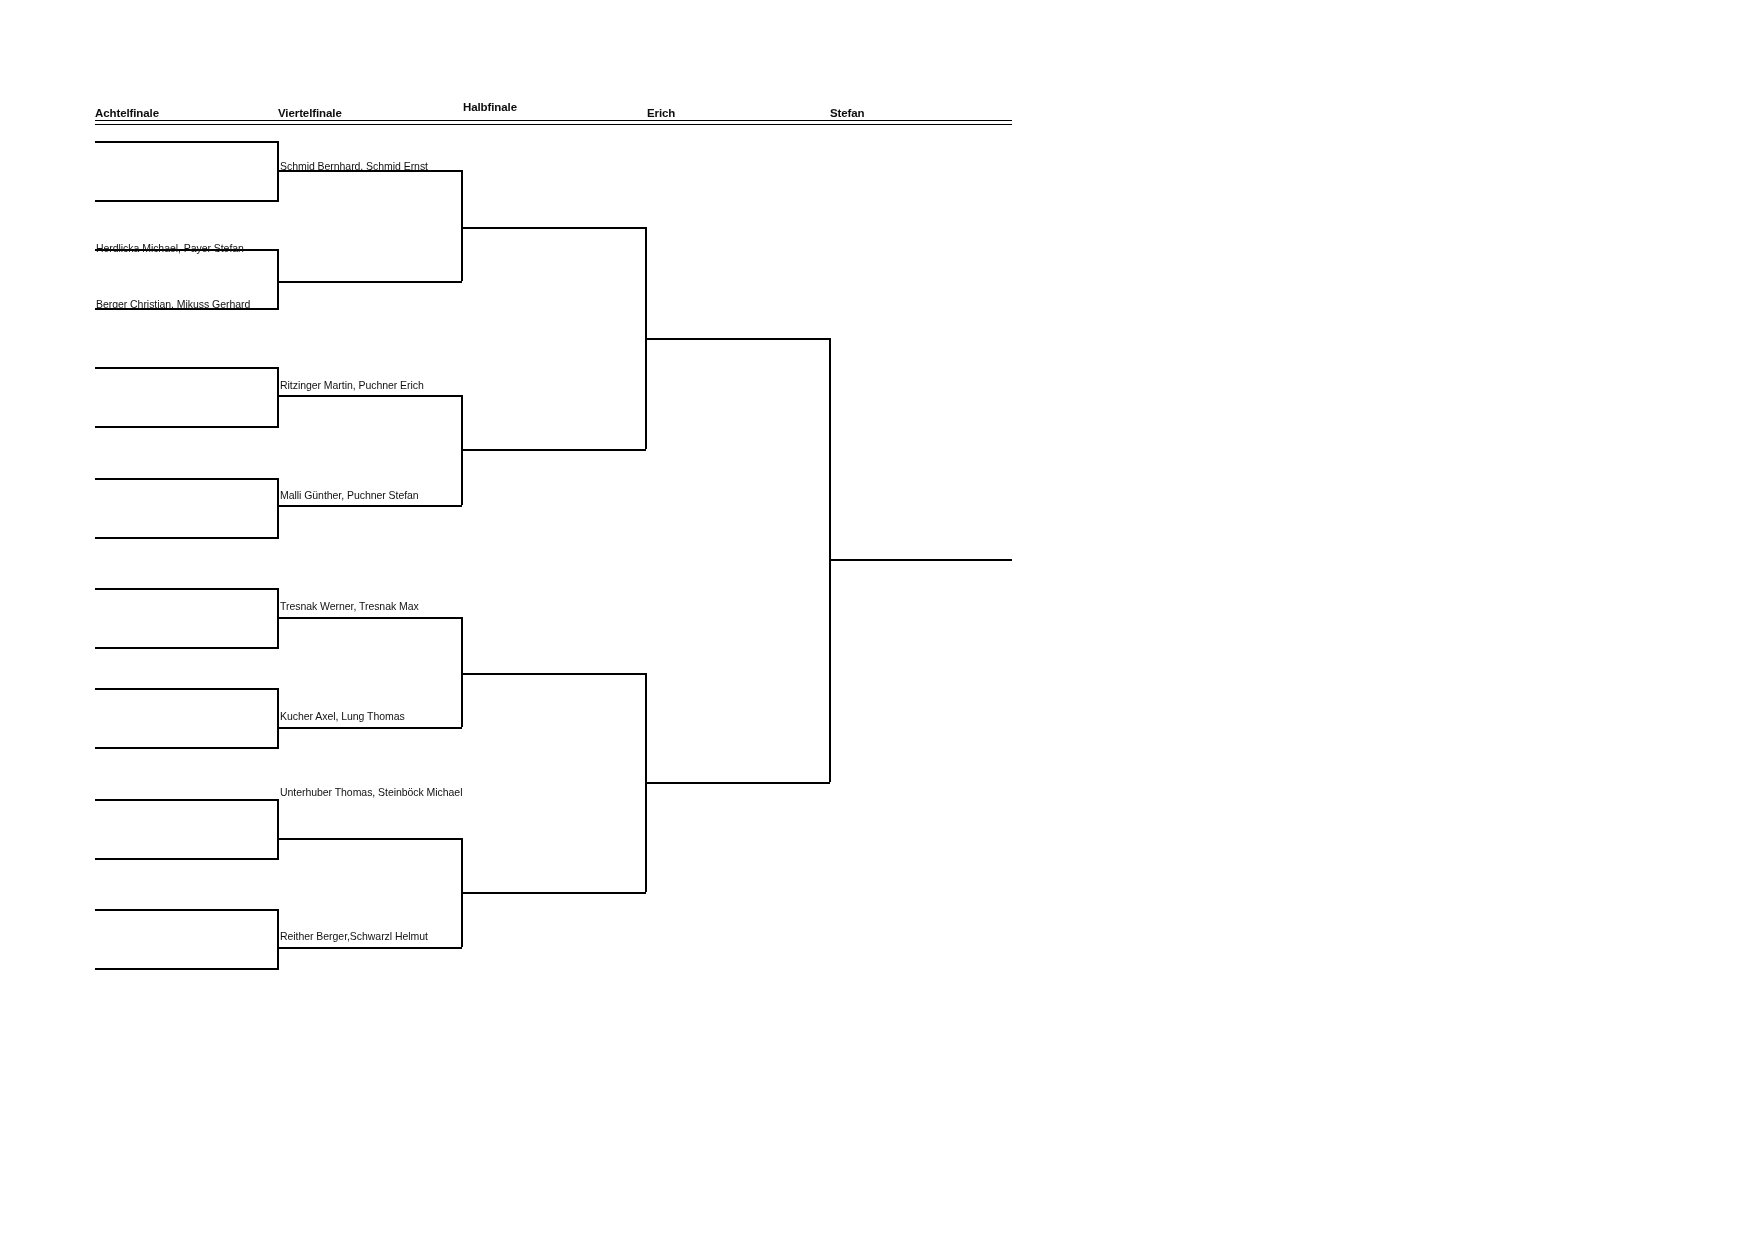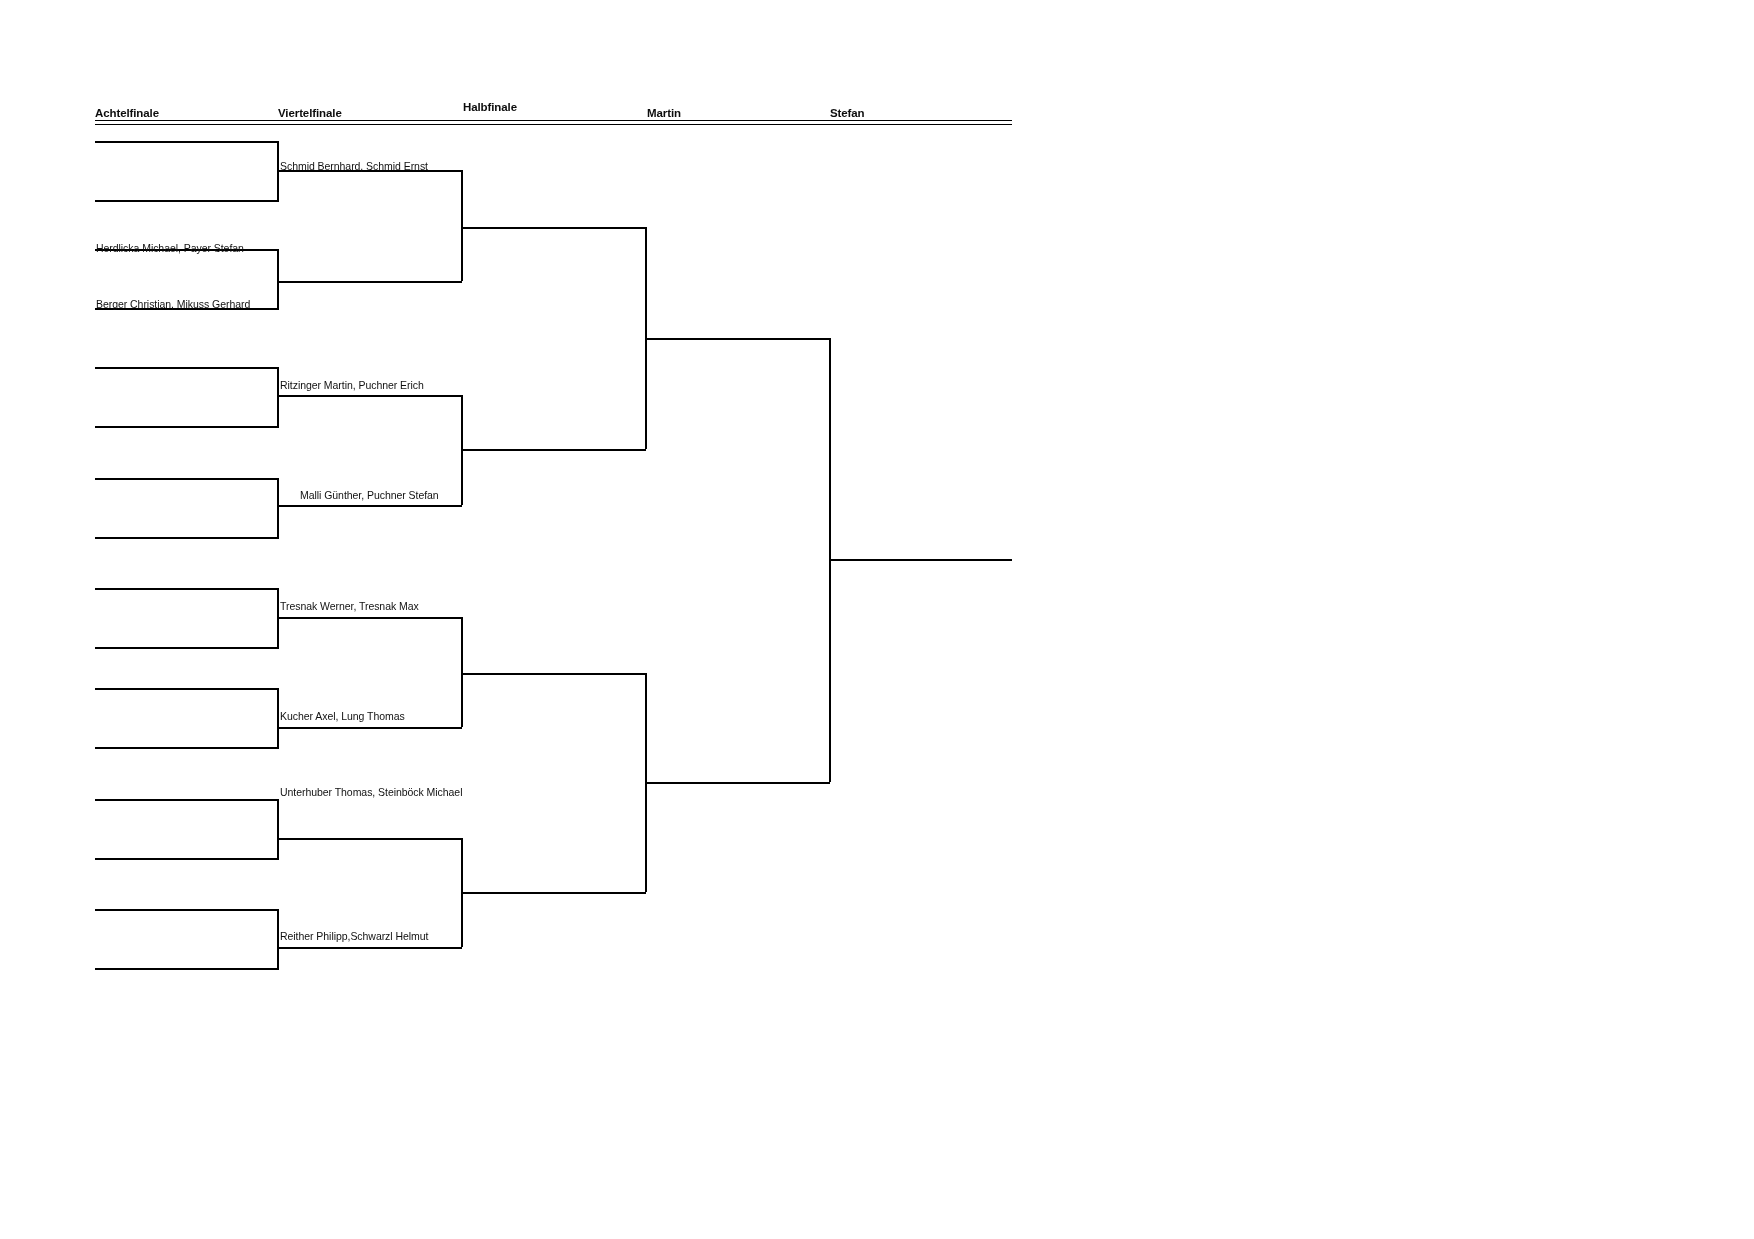"Martin" div.hdr-label { text: Martin -> Erich }
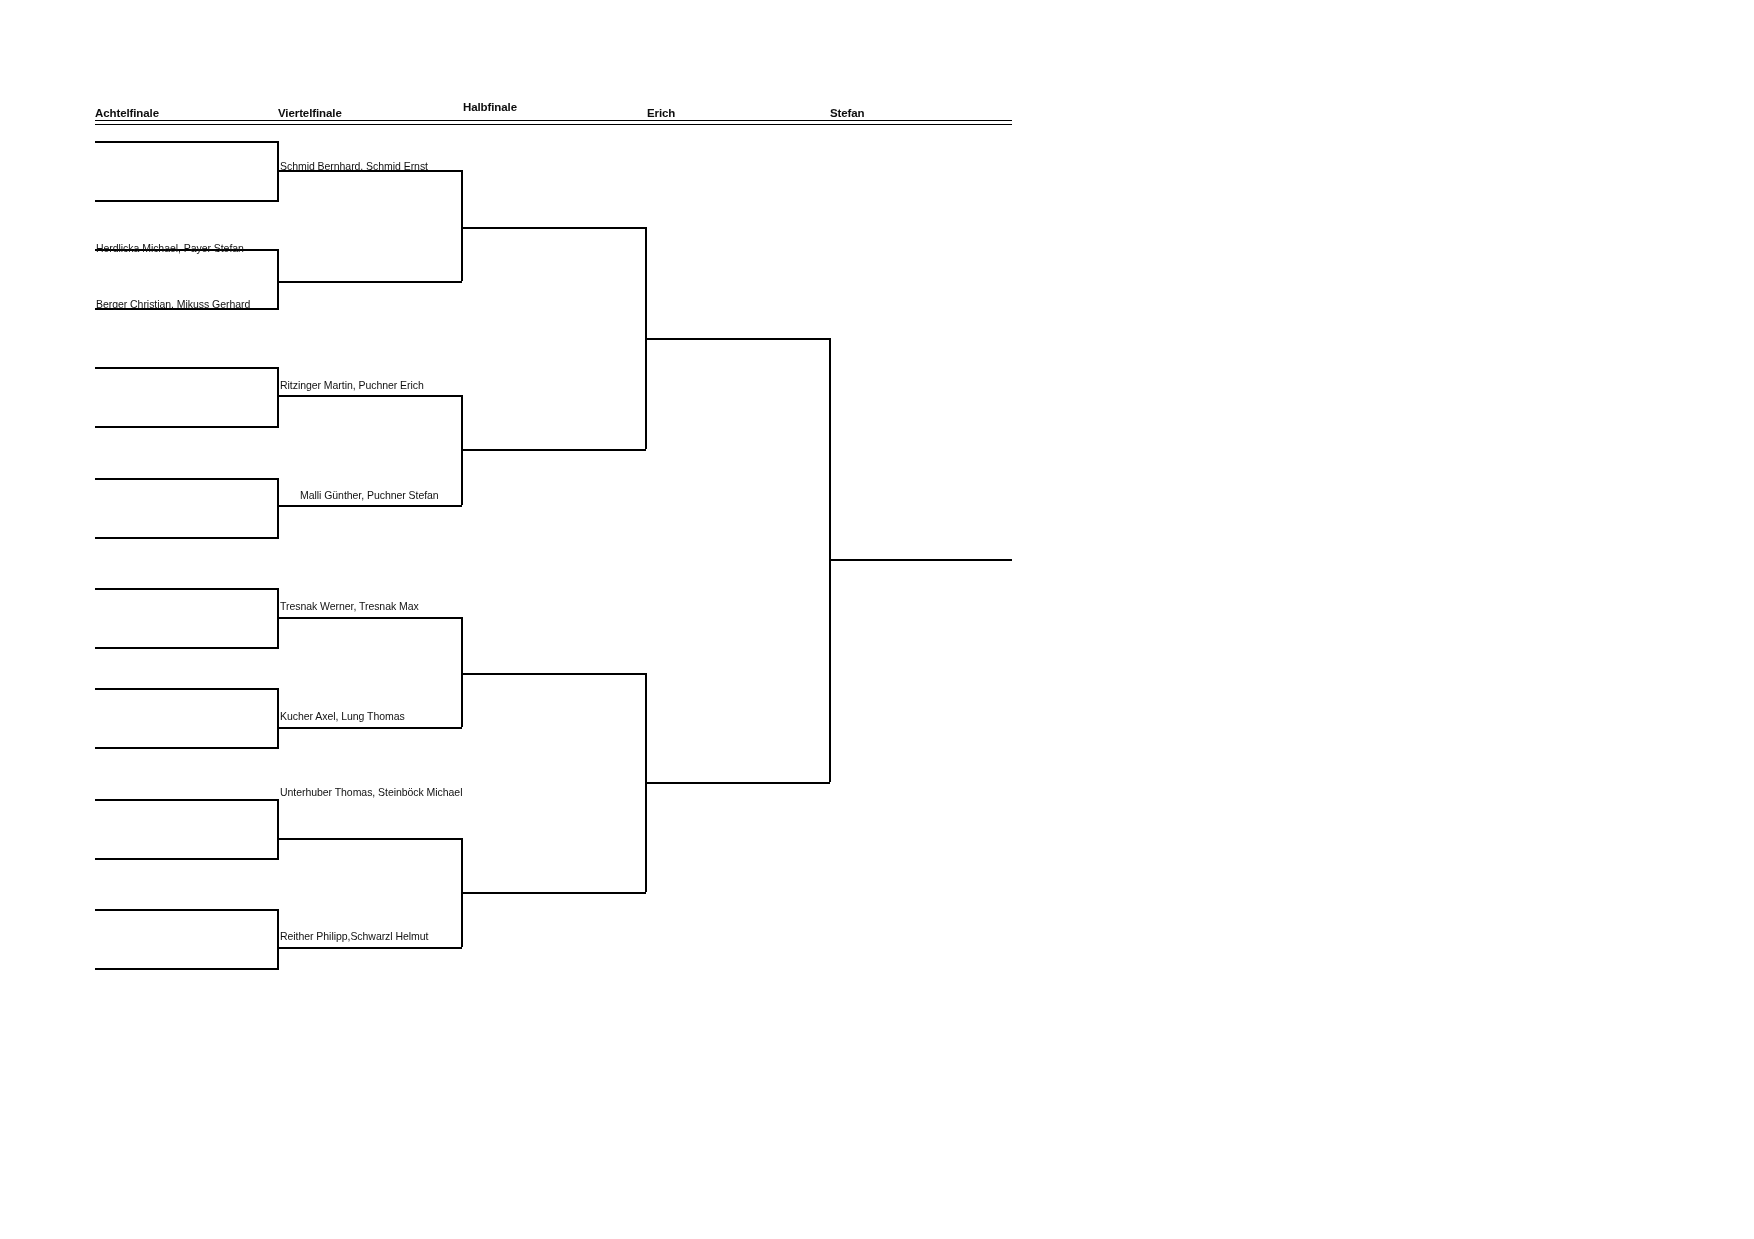"Malli Günther, Puchner Stefan" div.slot-name { padding-left: 20px -> none }
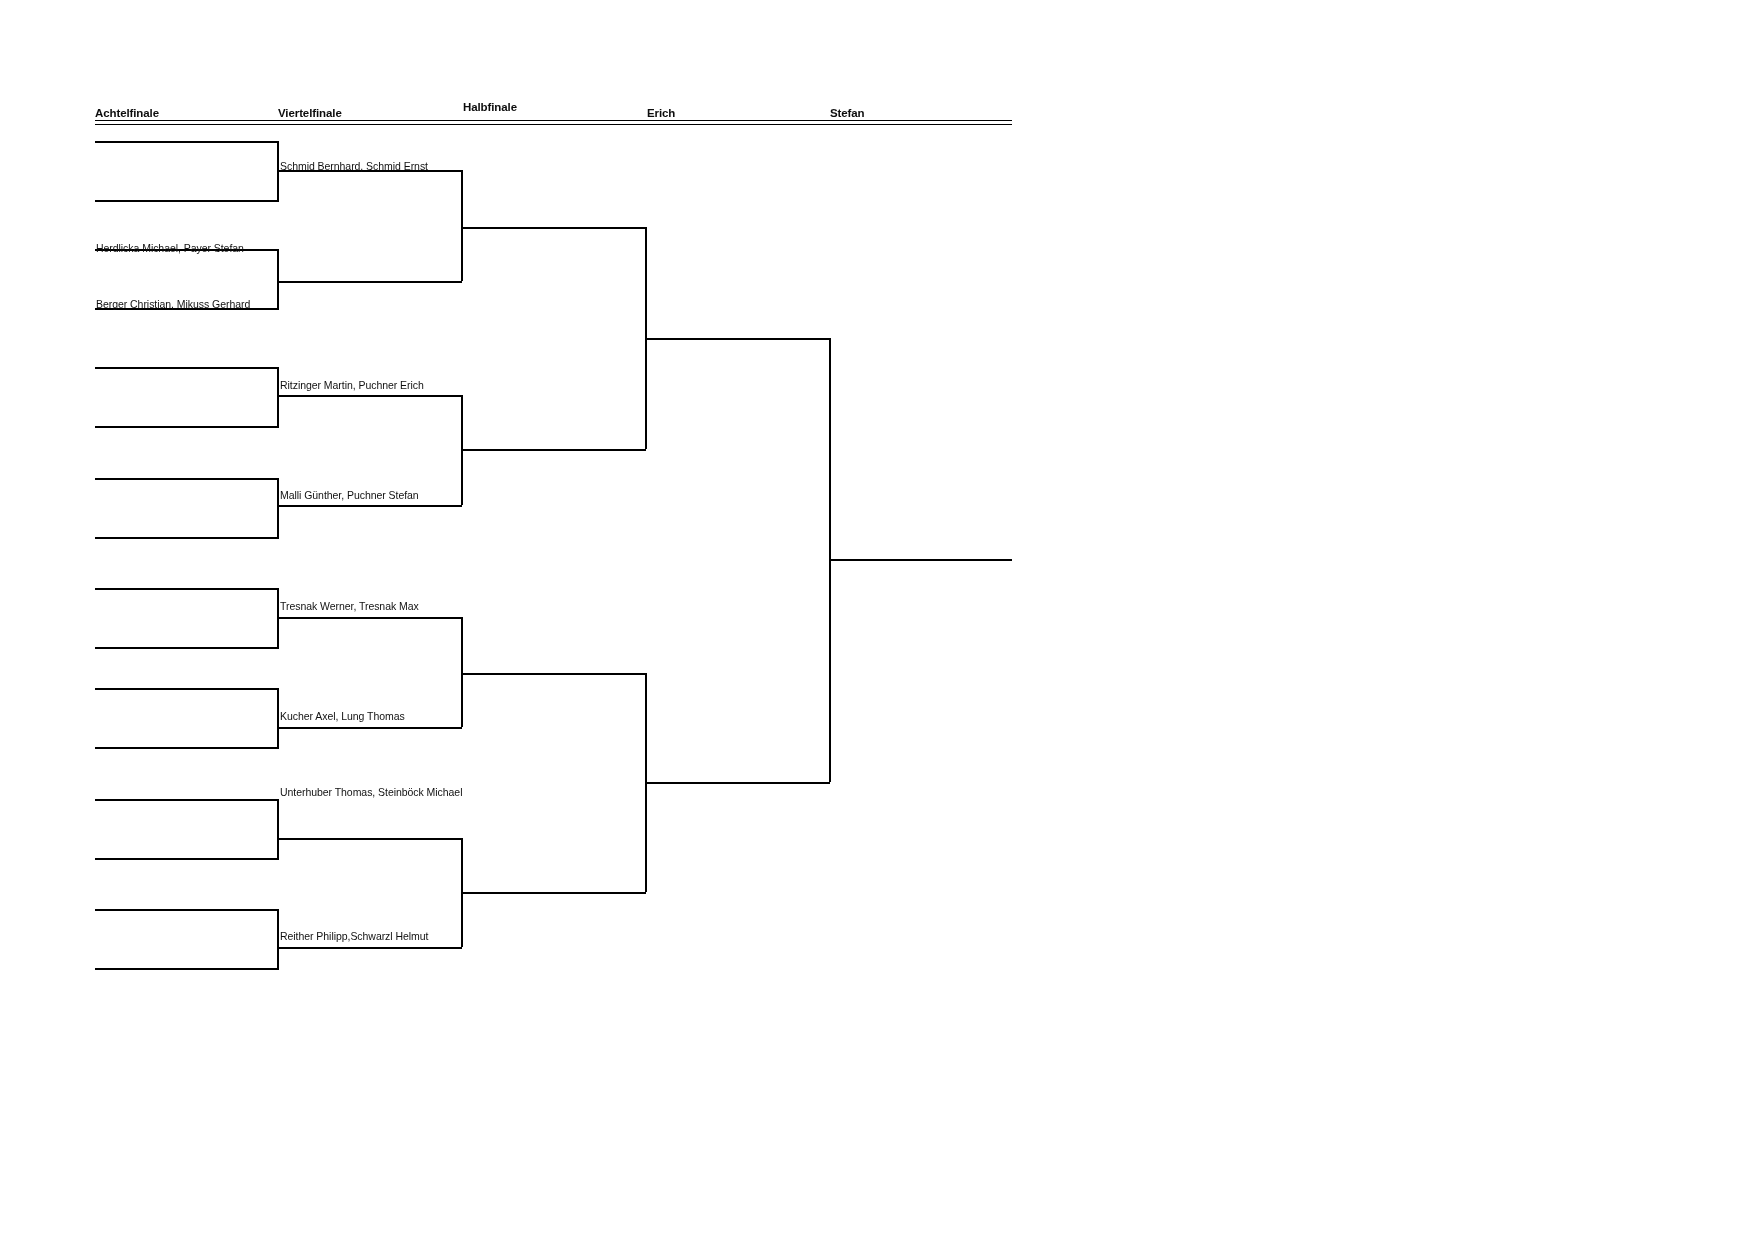"Reither Philipp,Schwarzl Helmut" div.slot-name { text: Philipp,Schwarzl -> Berger,Schwarzl }
